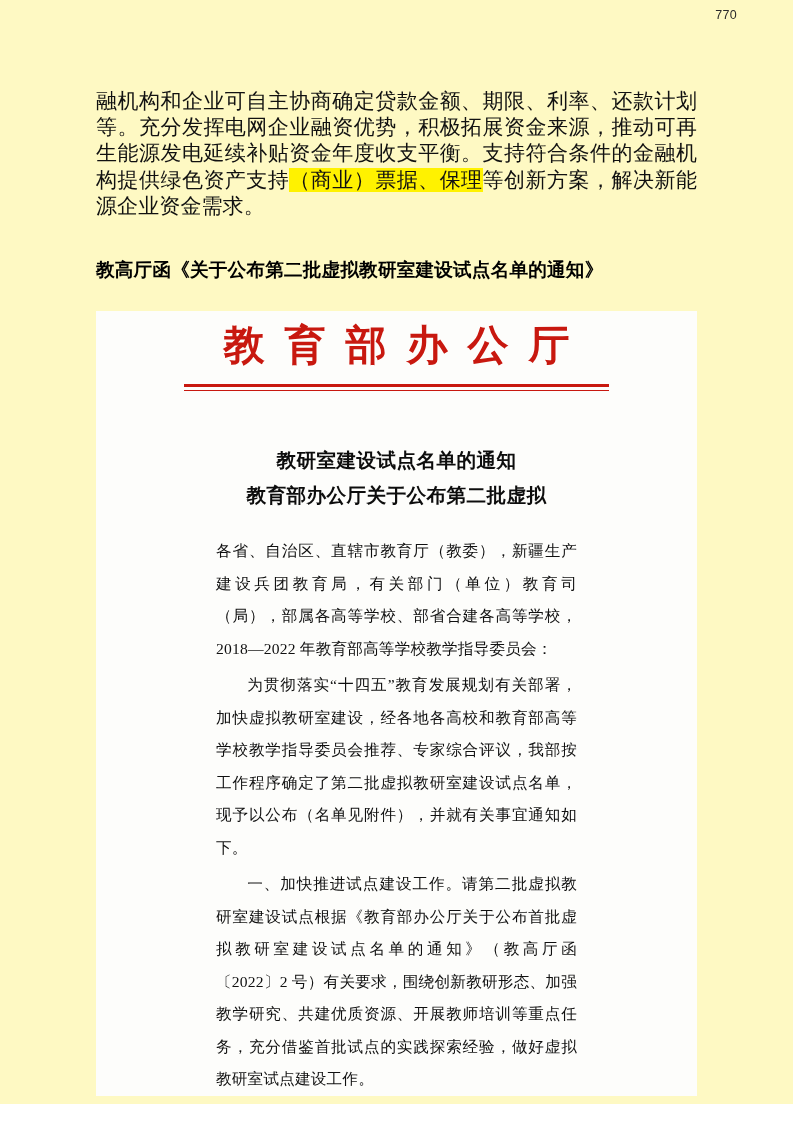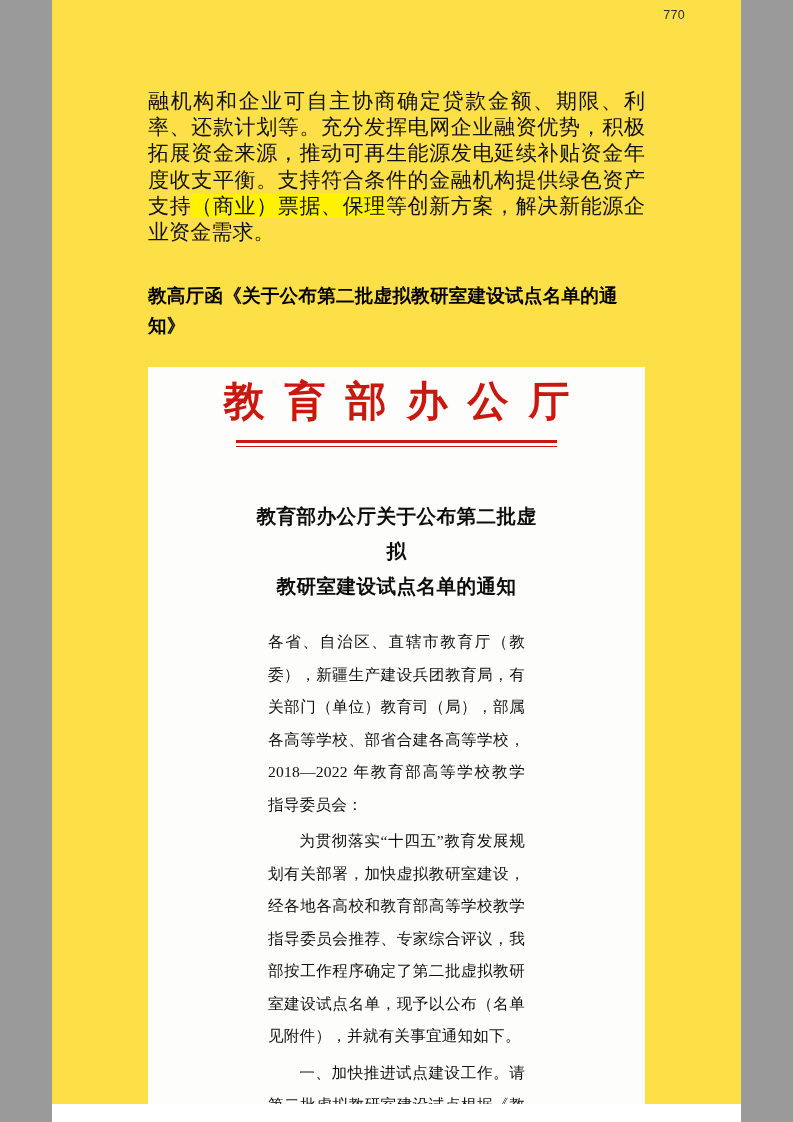"770" .page { background: #fde047 -> #fef9c3; width: 689px -> 793px }
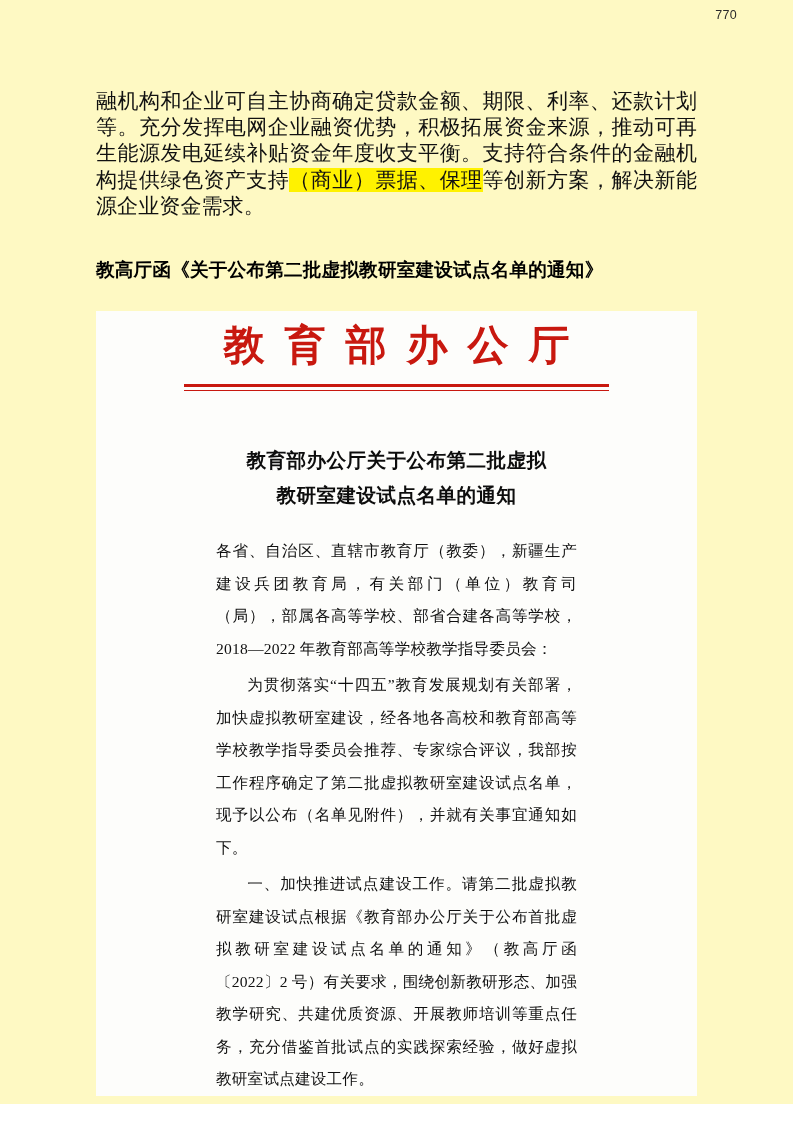"教育部办公厅关于公布第二批虚拟" div { order: before "教研室建设试点名单的通知" -> after "教研室建设试点名单的通知" }
